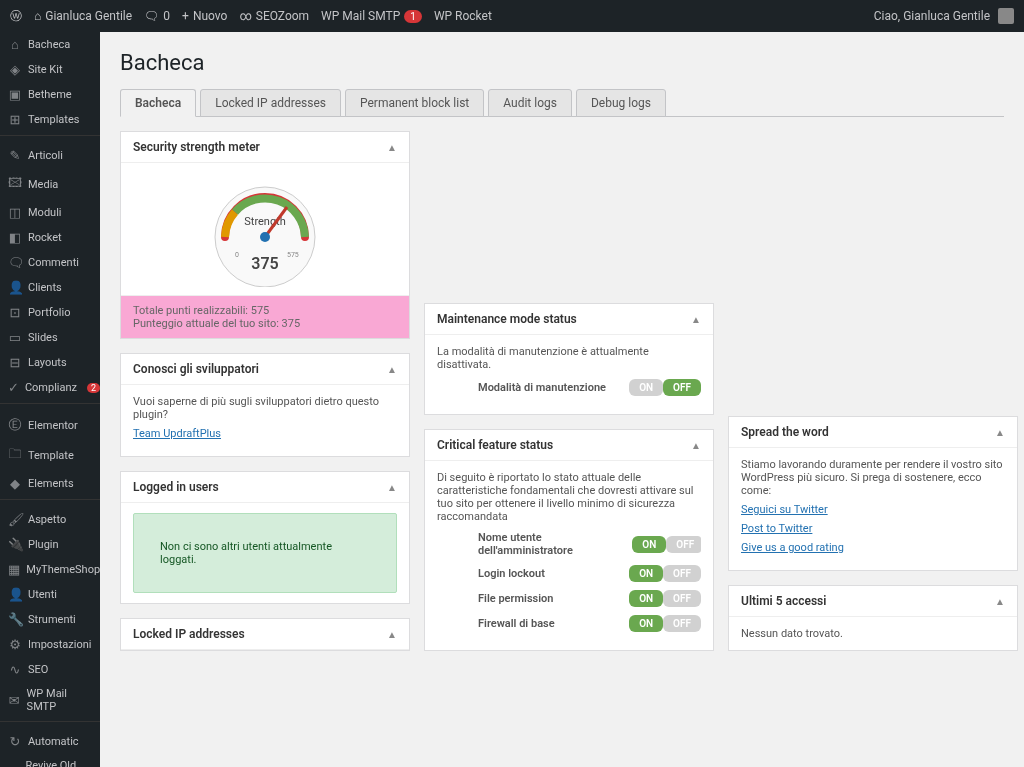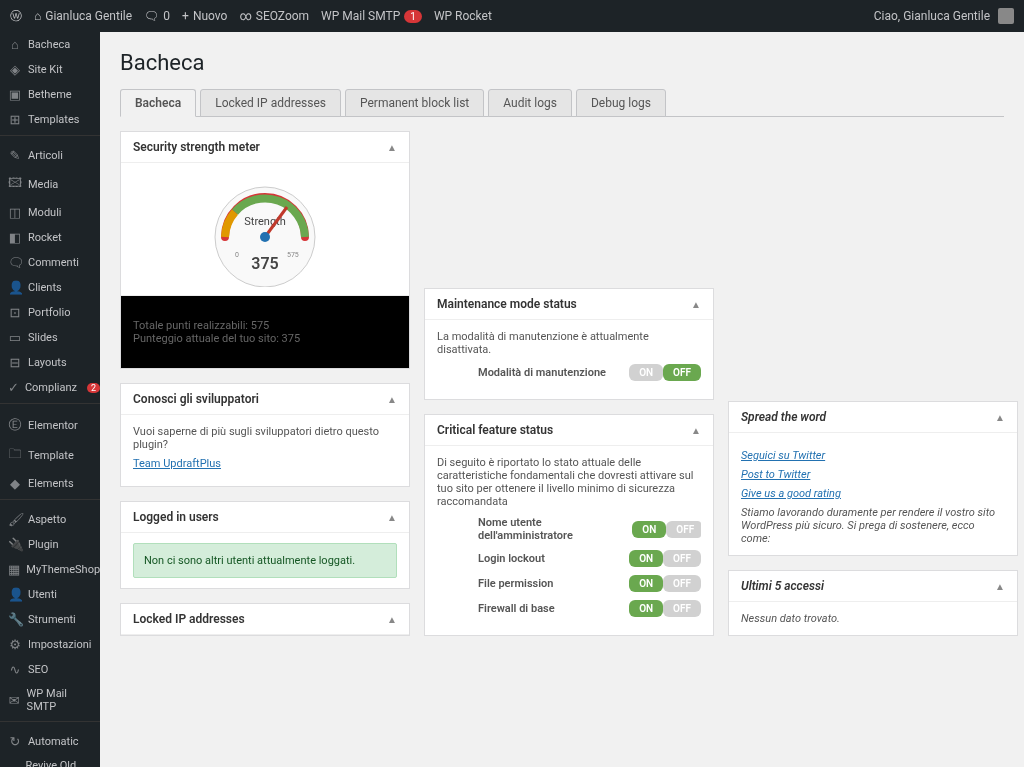"Totale punti realizzabili: 575" .gauge-meta { background: #000000 -> #f9a8d4; padding: 23px 12px -> 8px 12px }
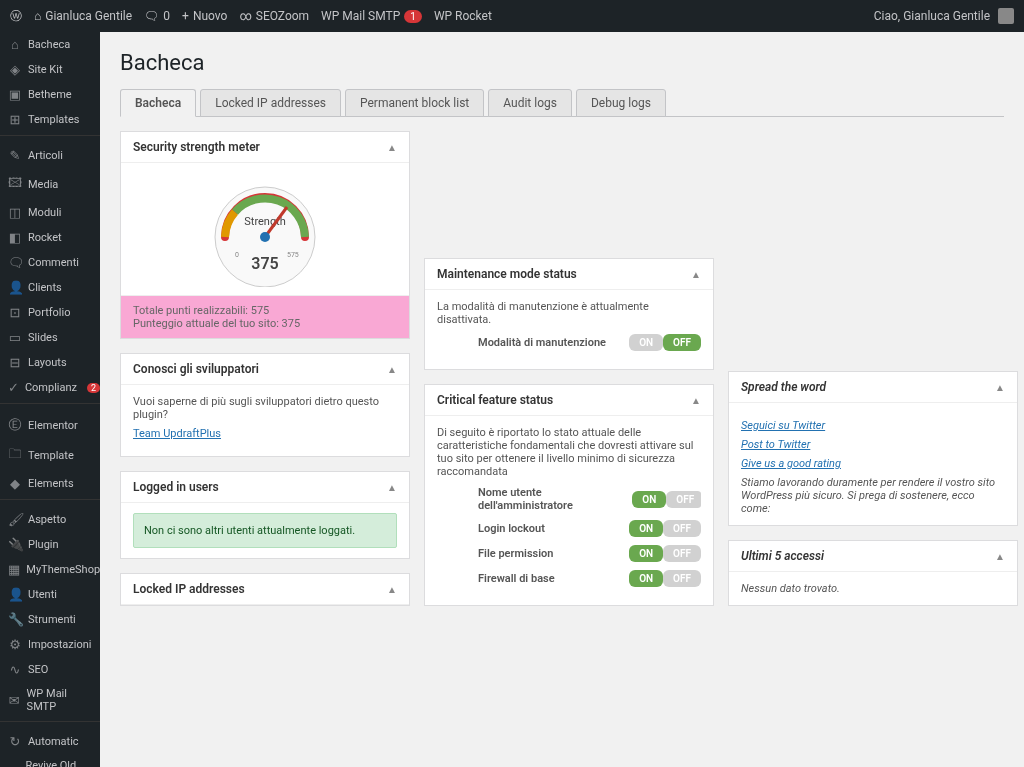"Spread the word" .col-right { font-style: italic -> none }
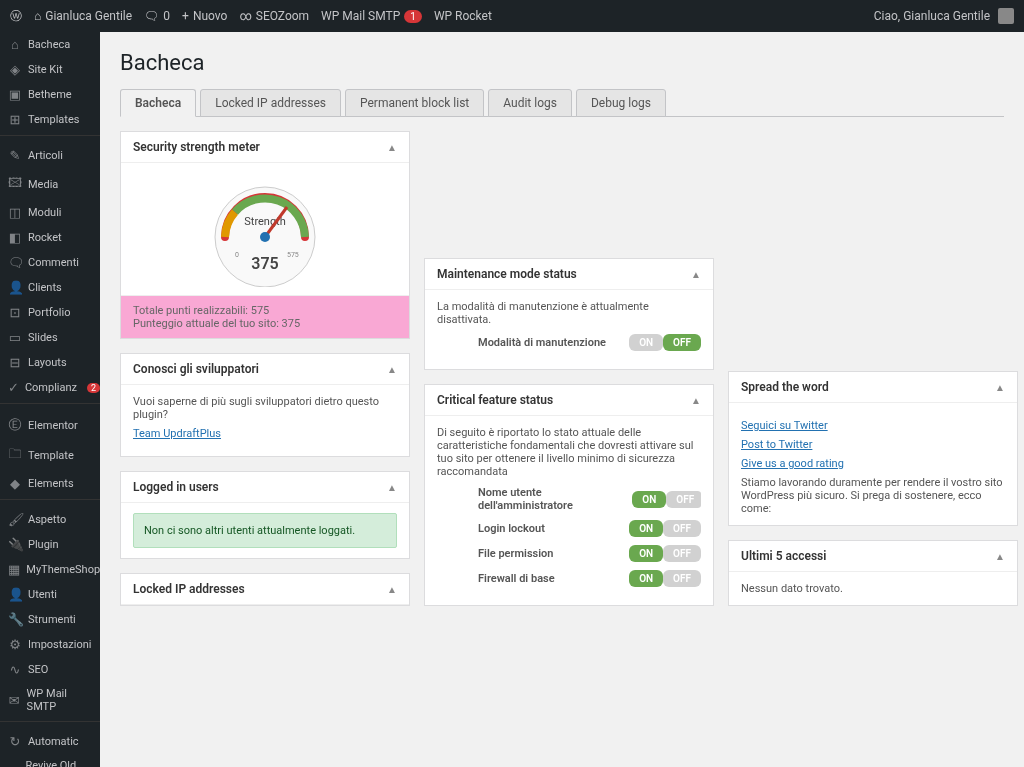"Seguici su Twitter" div { order: before "Stiamo lavorando duramente per rendere" -> after "Stiamo lavorando duramente per rendere" }
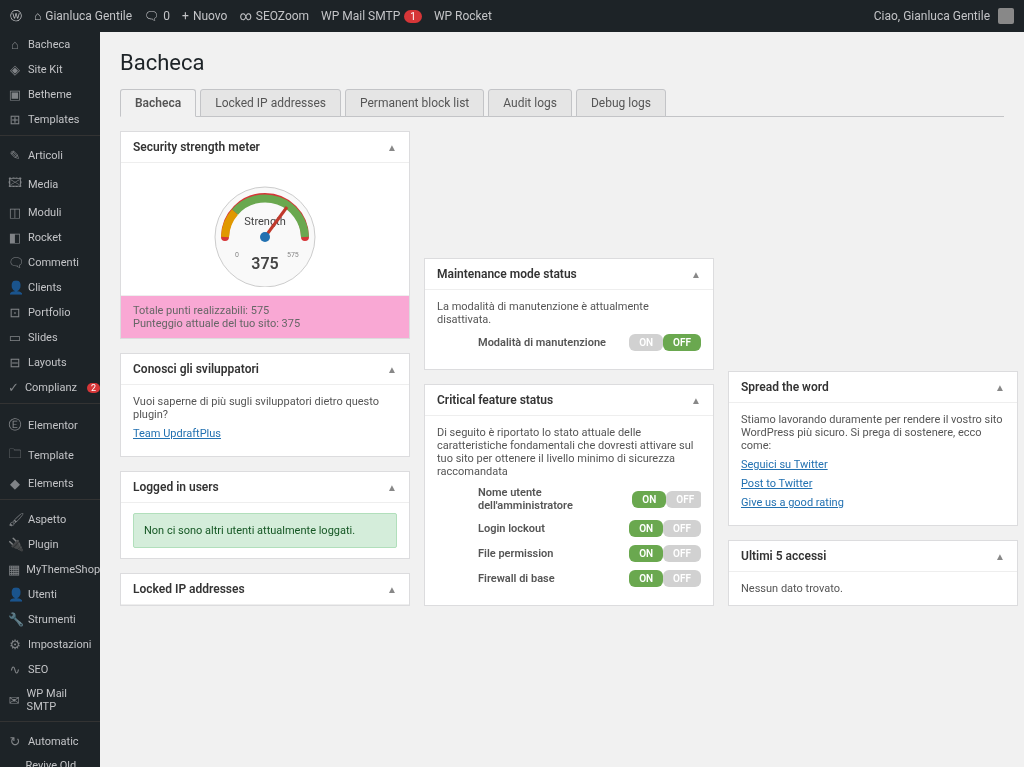"Non ci sono altri utenti" .success-box { padding: 10px -> 26px }
